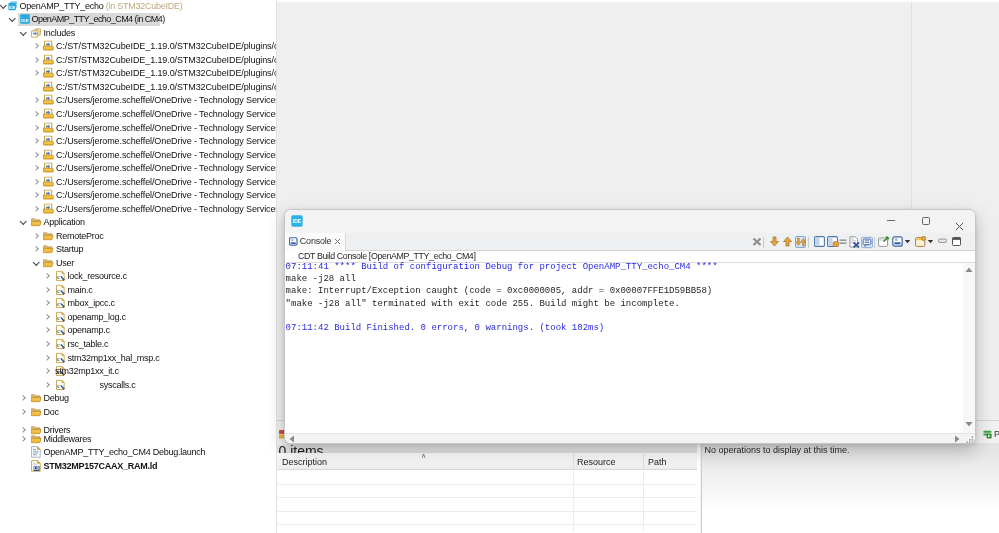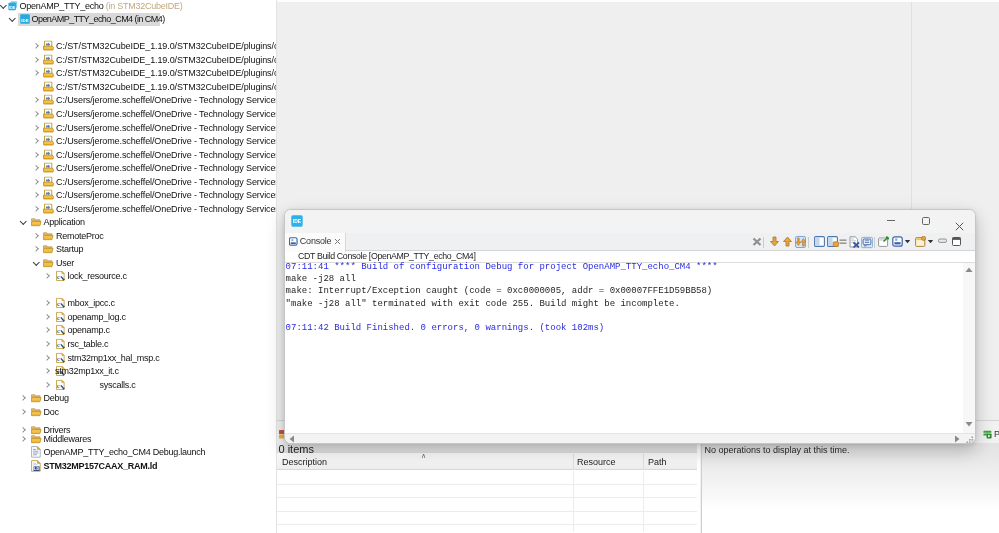"Includes" div.trow { html: none -> <div> <span></span> <span><svg> <g> <rect></rect> <rect></rect> <rect></rect> <path></path> </g> </svg></span> <span>Includes</span> </div> }
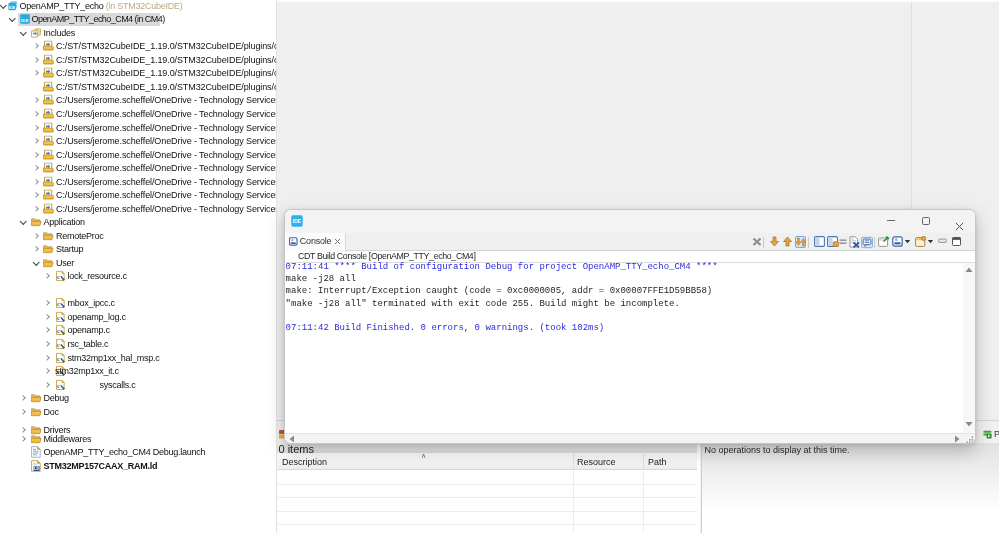"main.c" div.trow { html: none -> <div> <span></span> <span><svg> <path></path> <path></path> <text>c</text> <path></path> <path></path> </svg></span> <span>main.c</span> </div> }
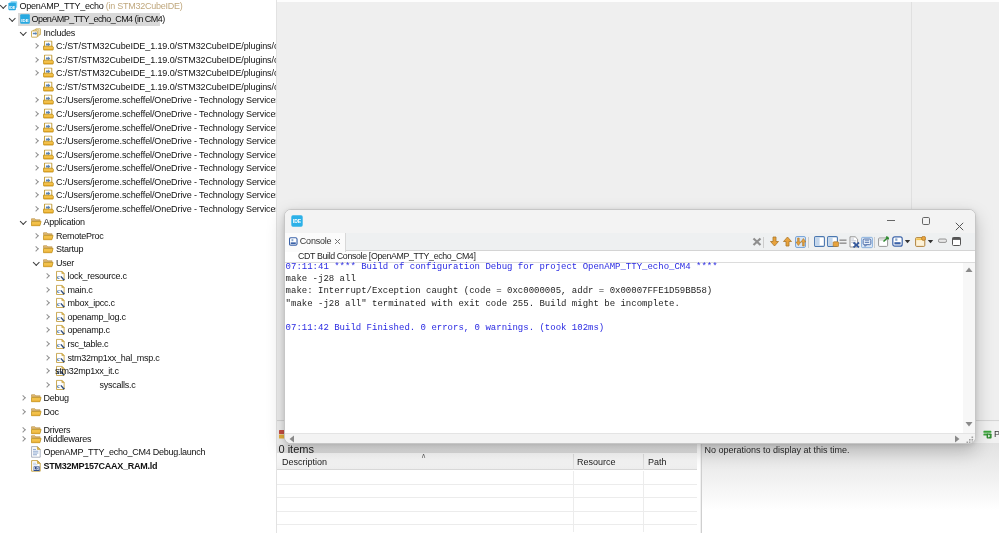"0 items" #items-bar { font-size: 11px -> 14px }
